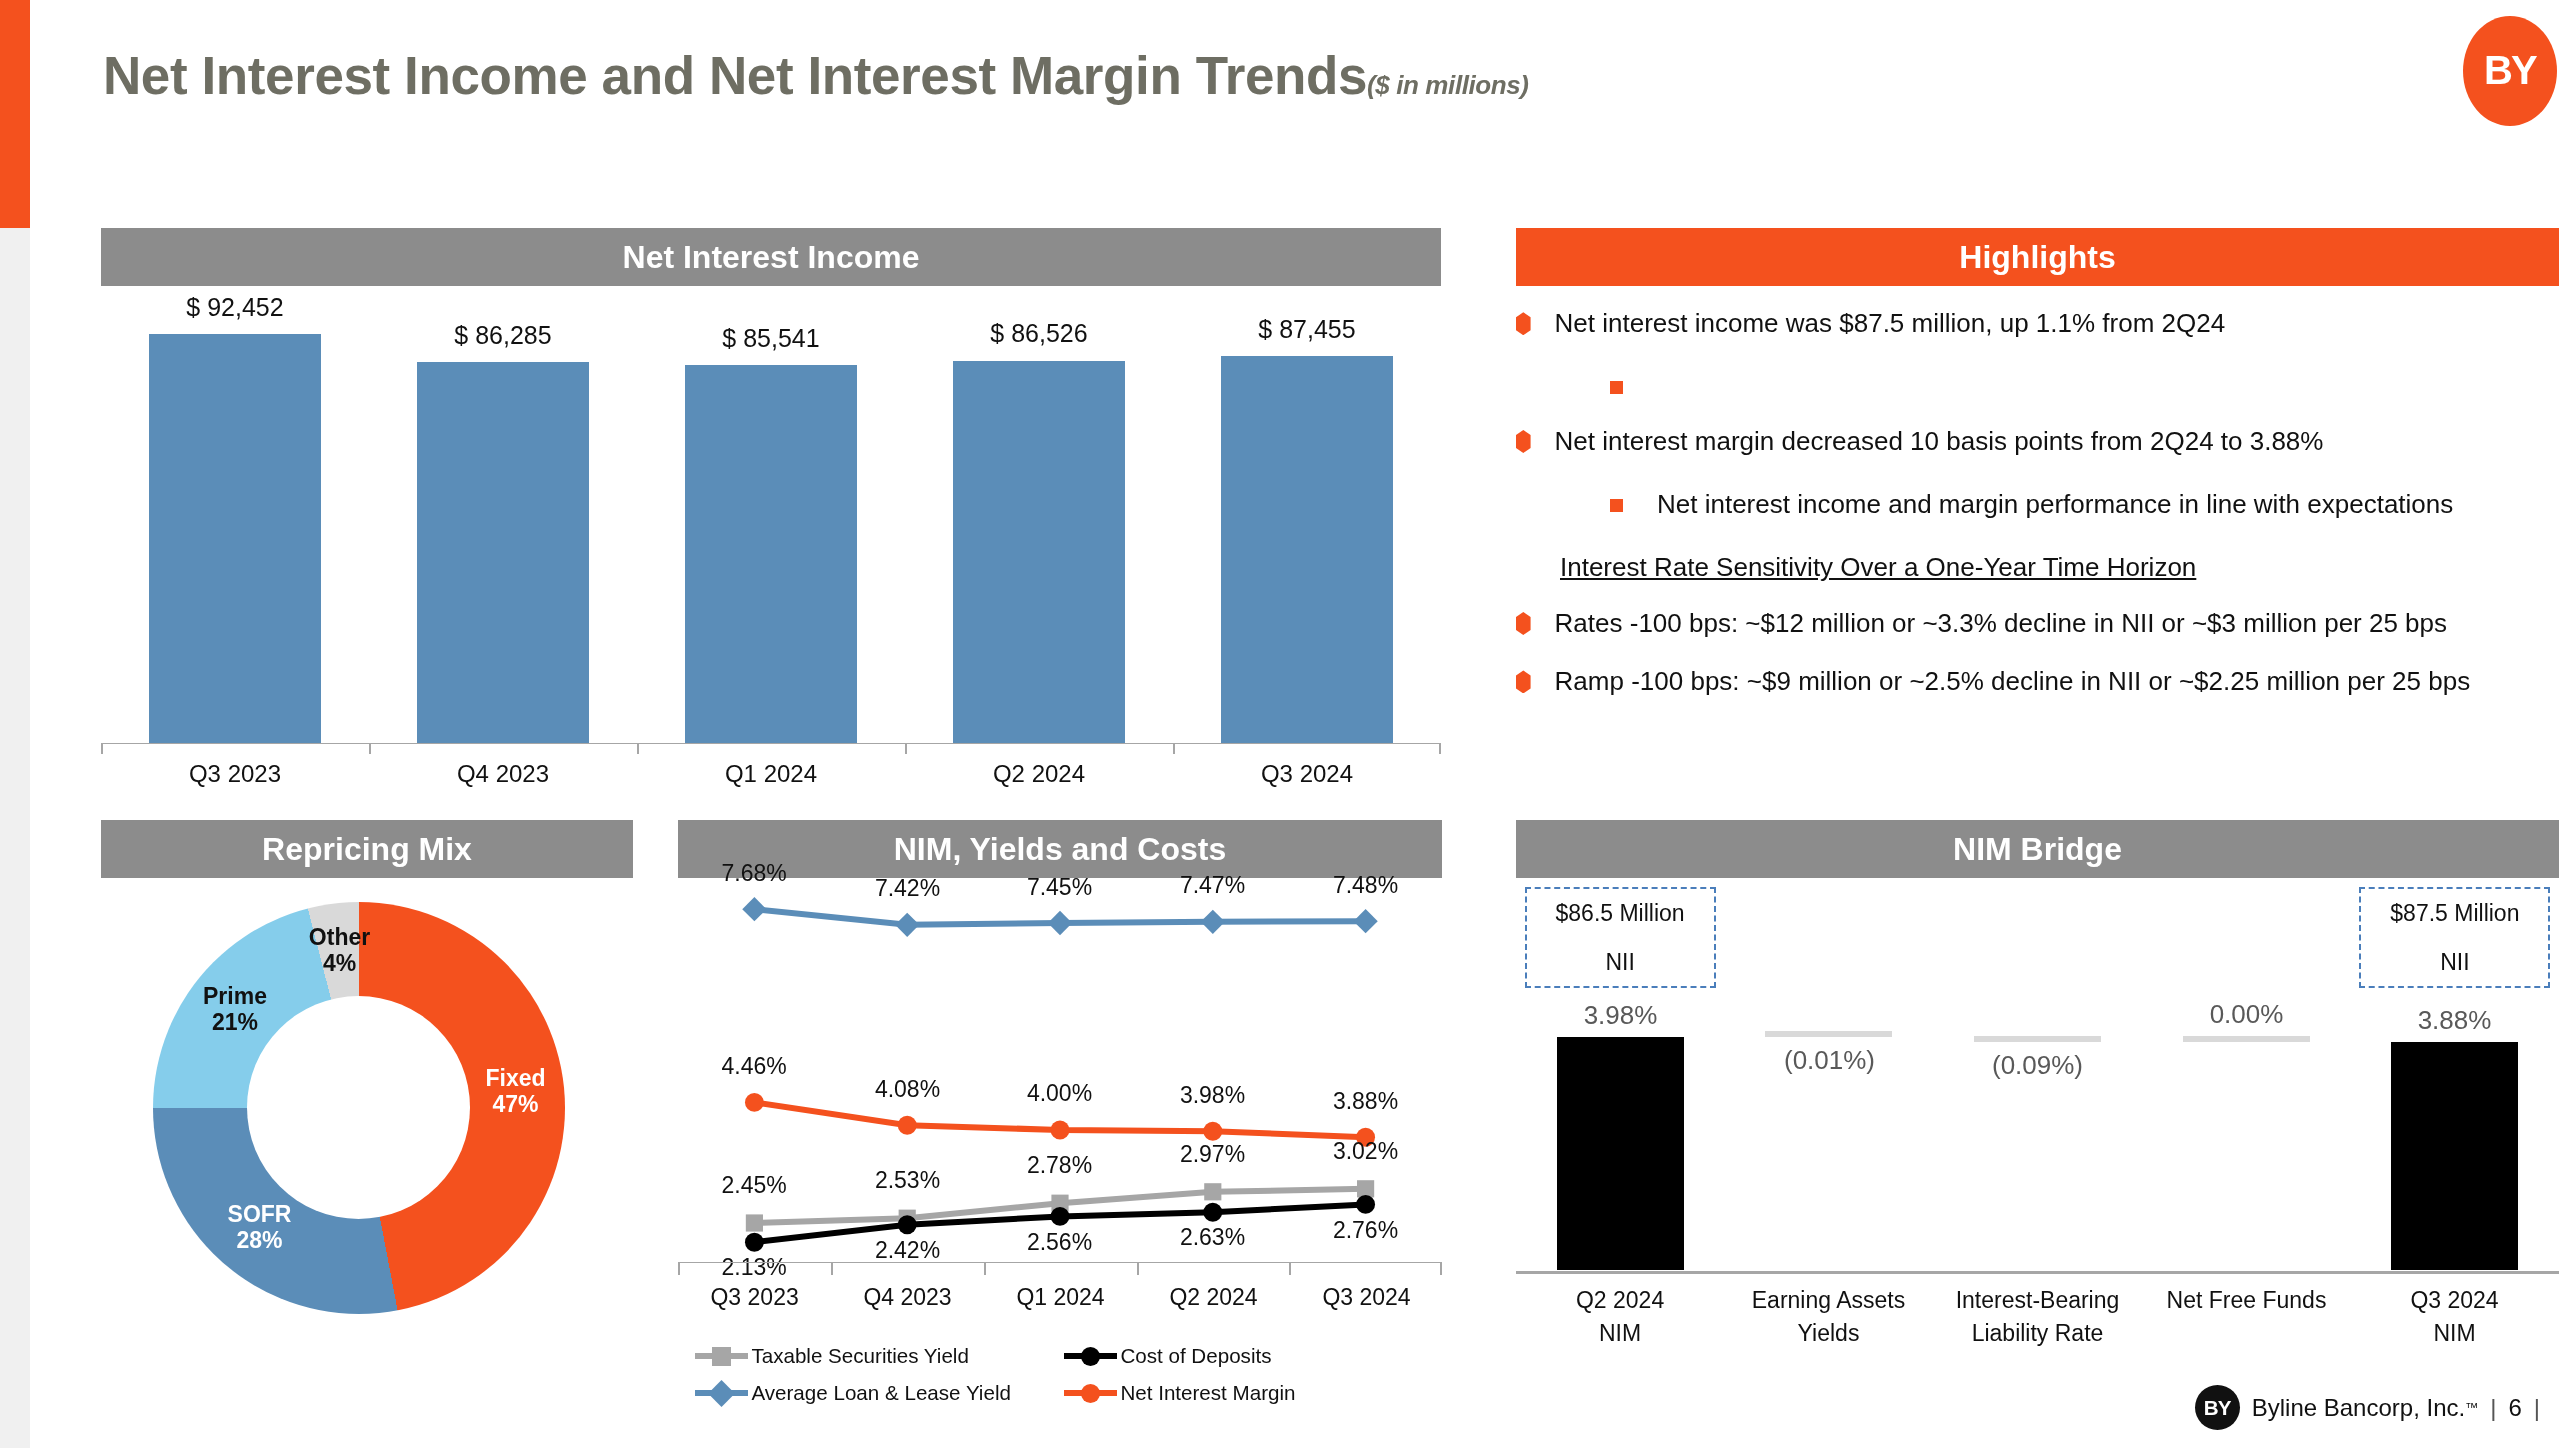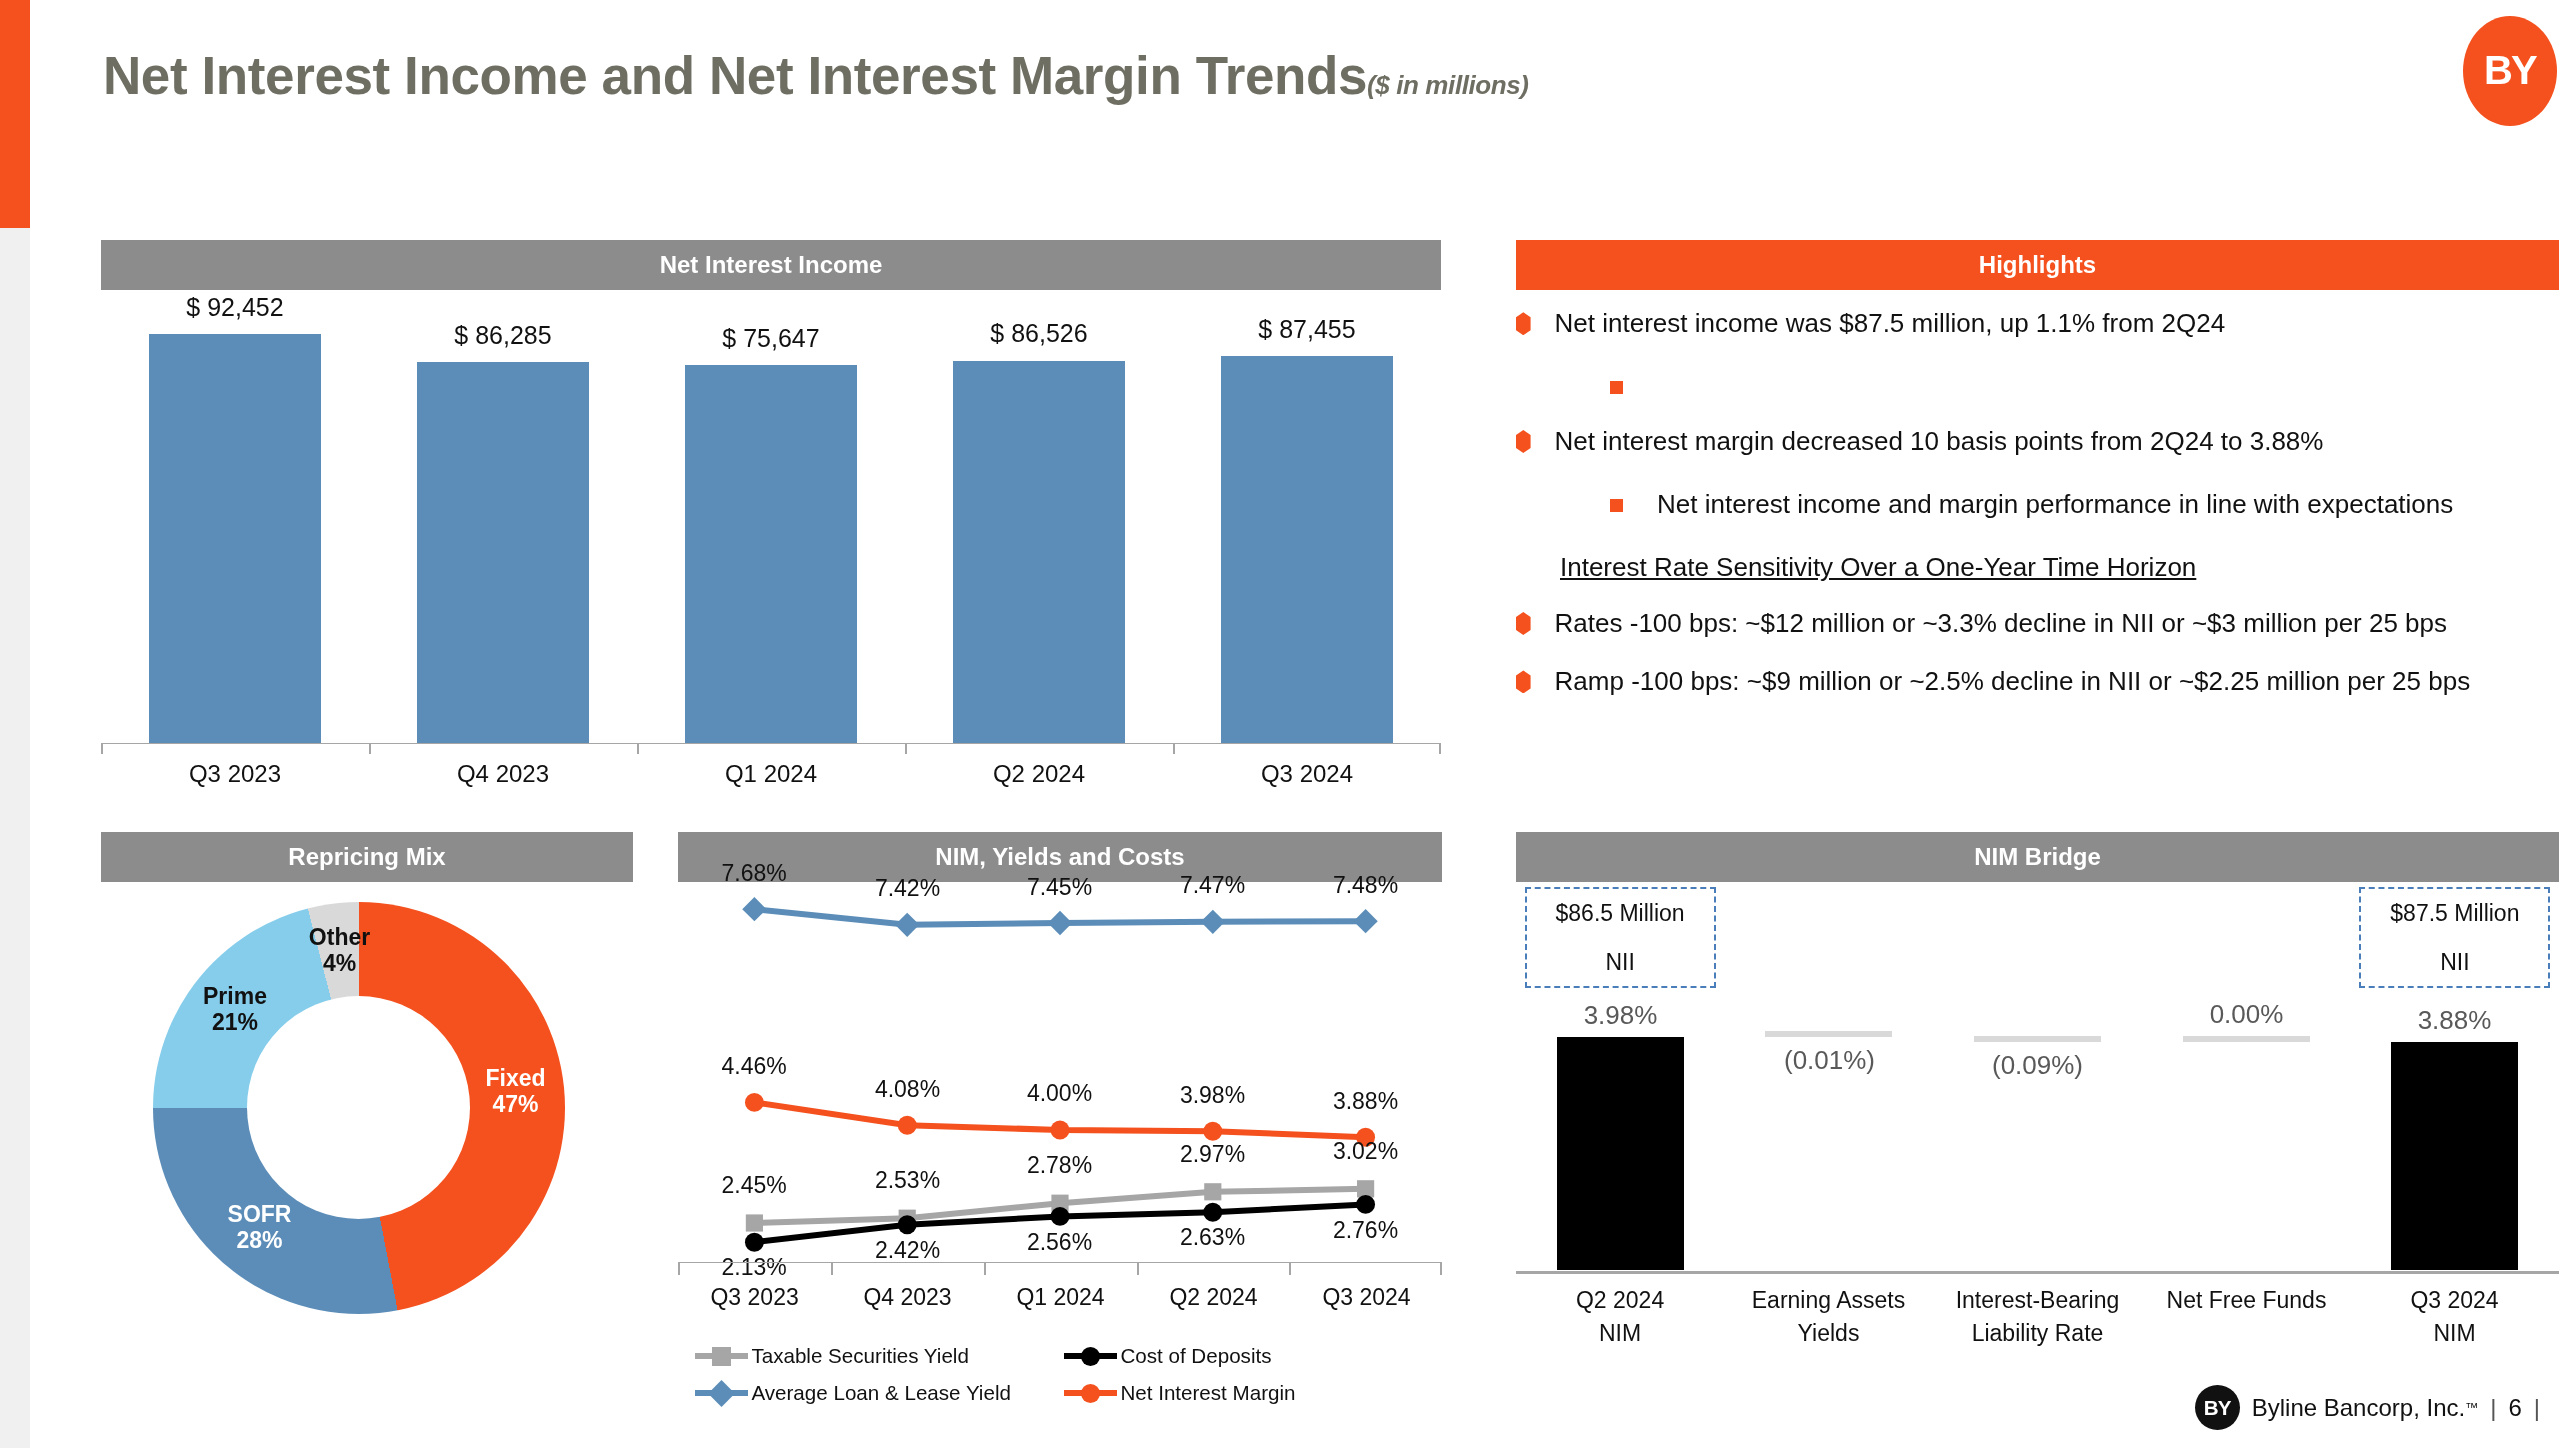"Net Interest Income" .panel-header { font-size: 24px -> 32px; height: 50px -> 58px; margin-top: 12px -> none }
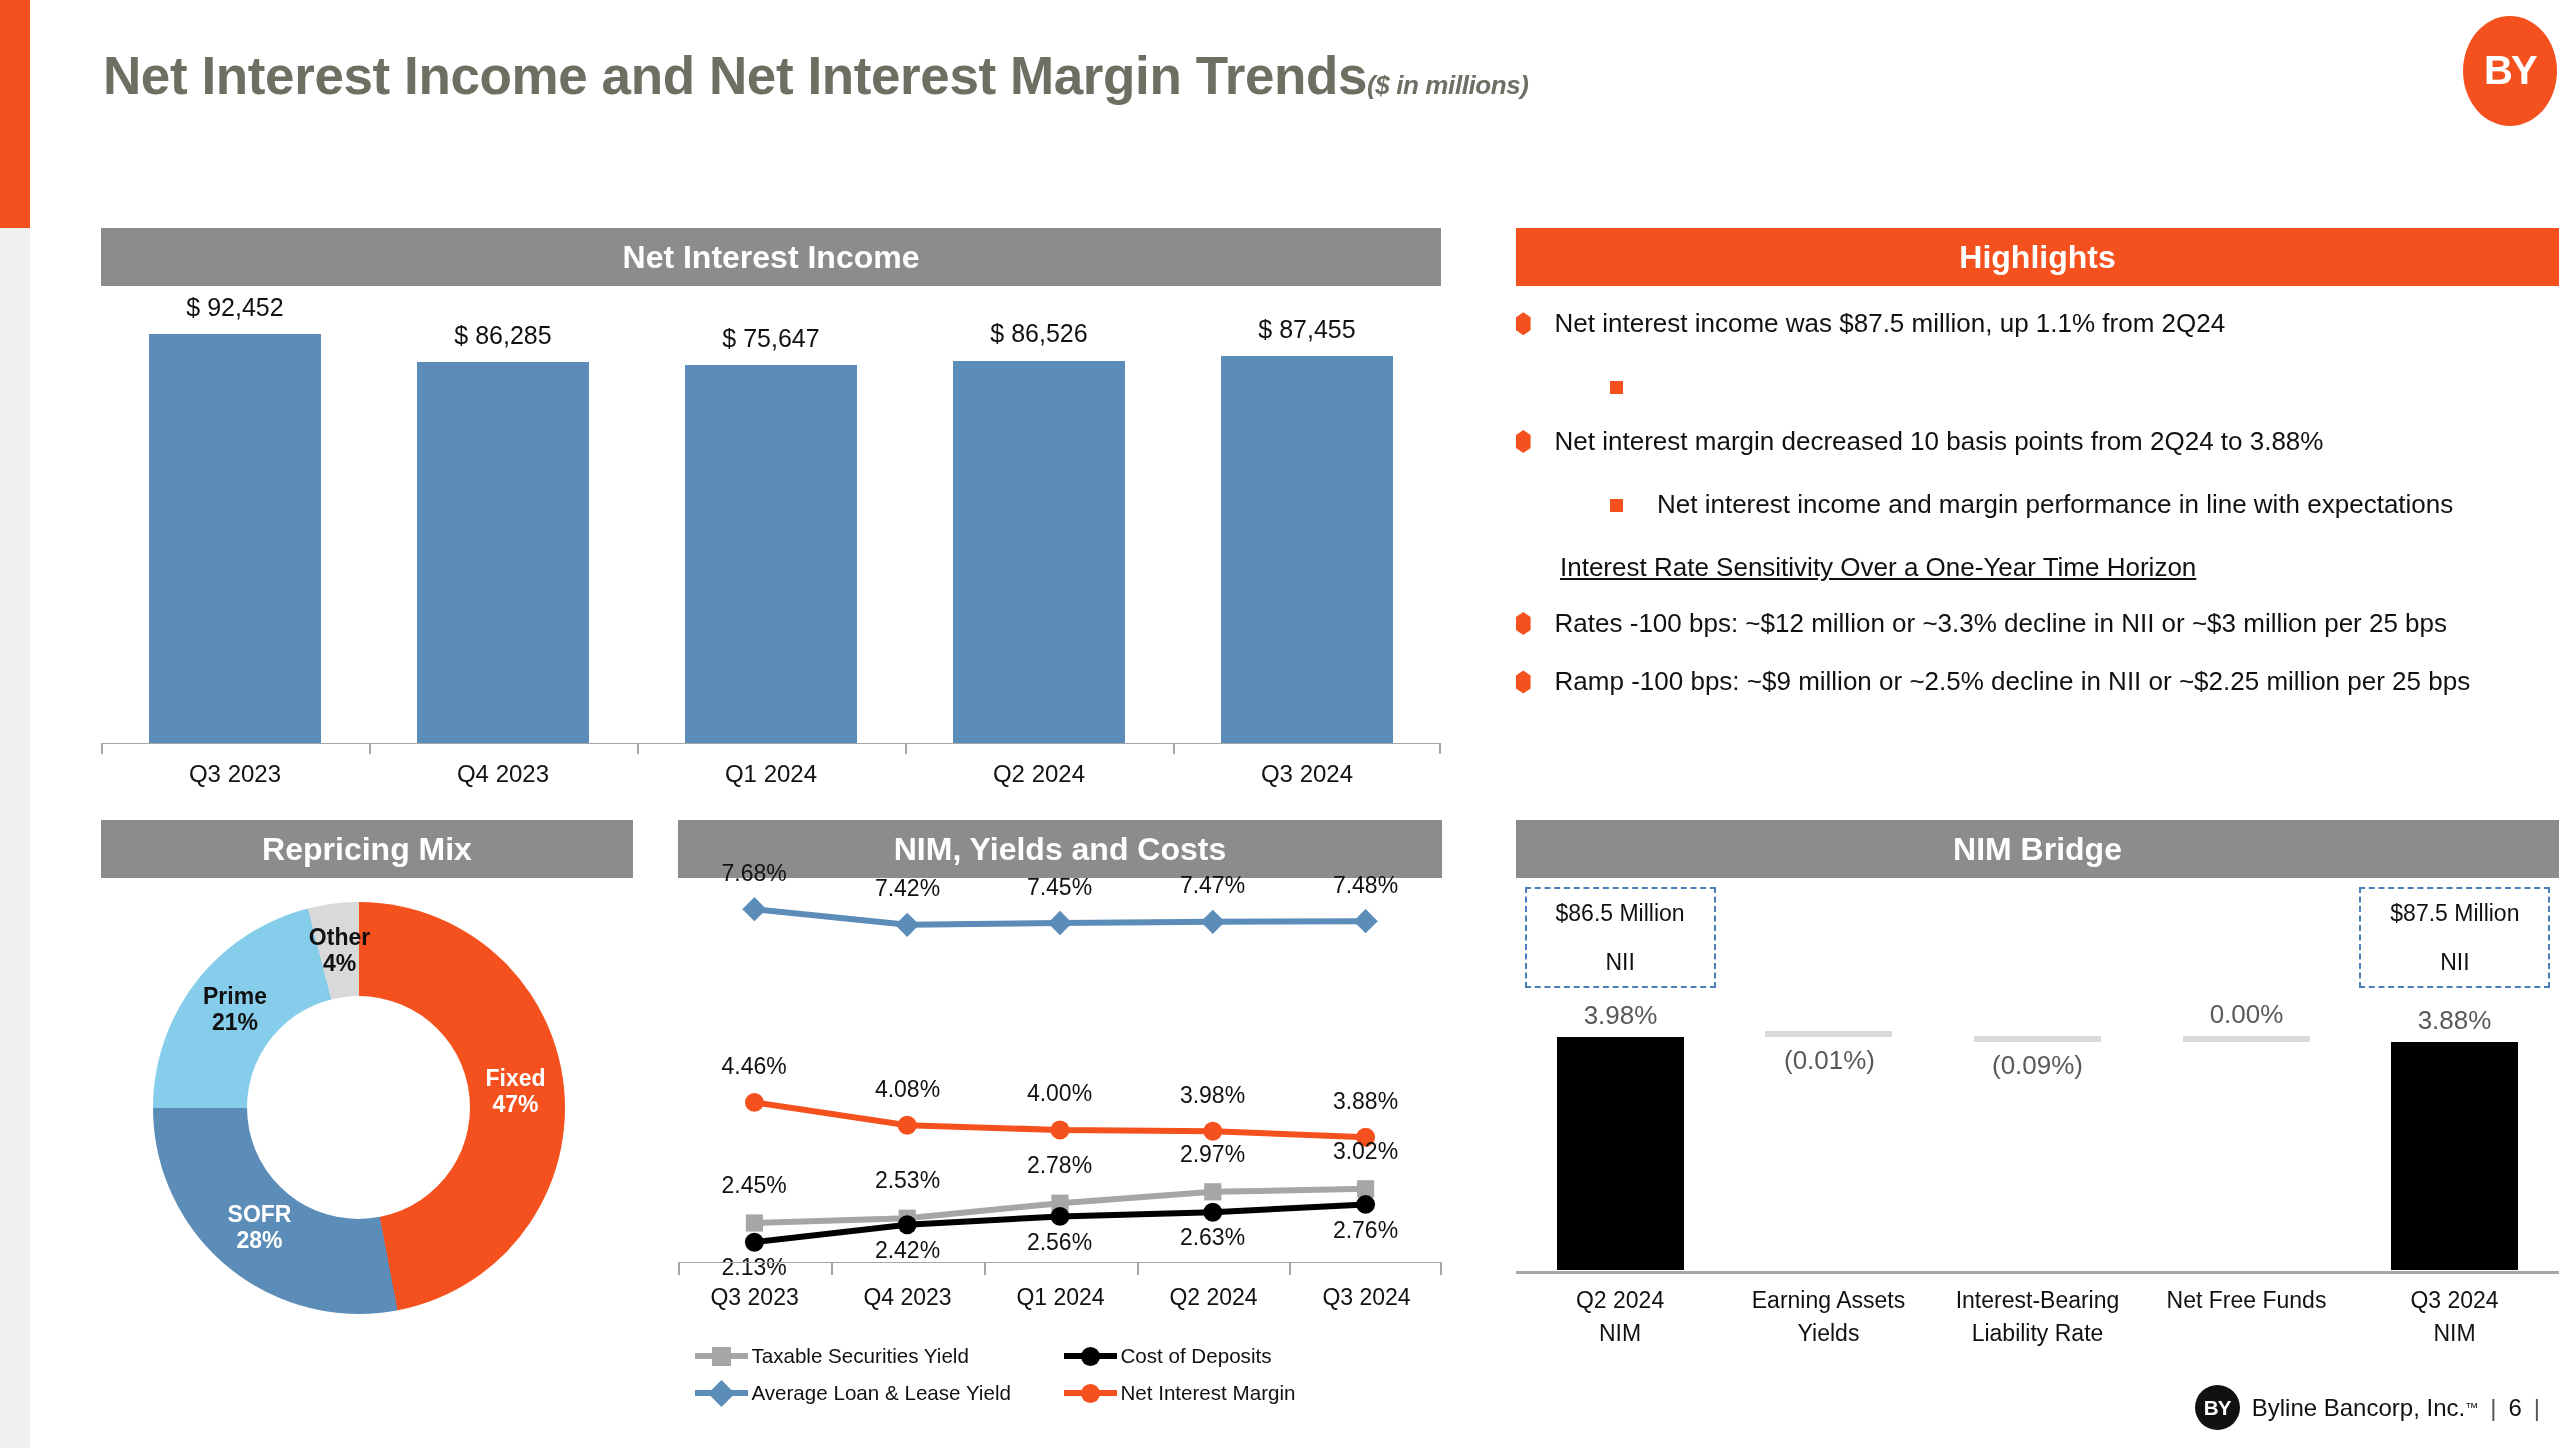"$ 75,647" div.nii-val { text: 75,647 -> 85,541 }
